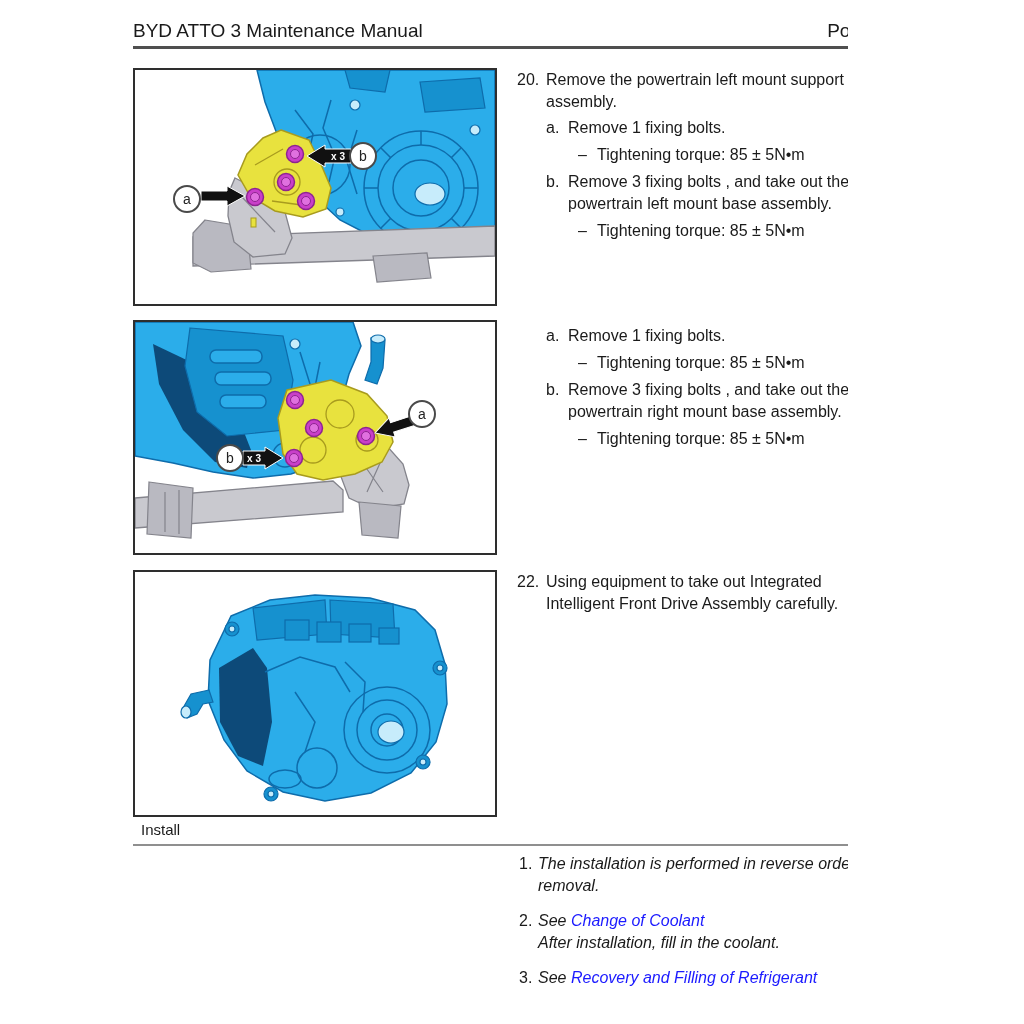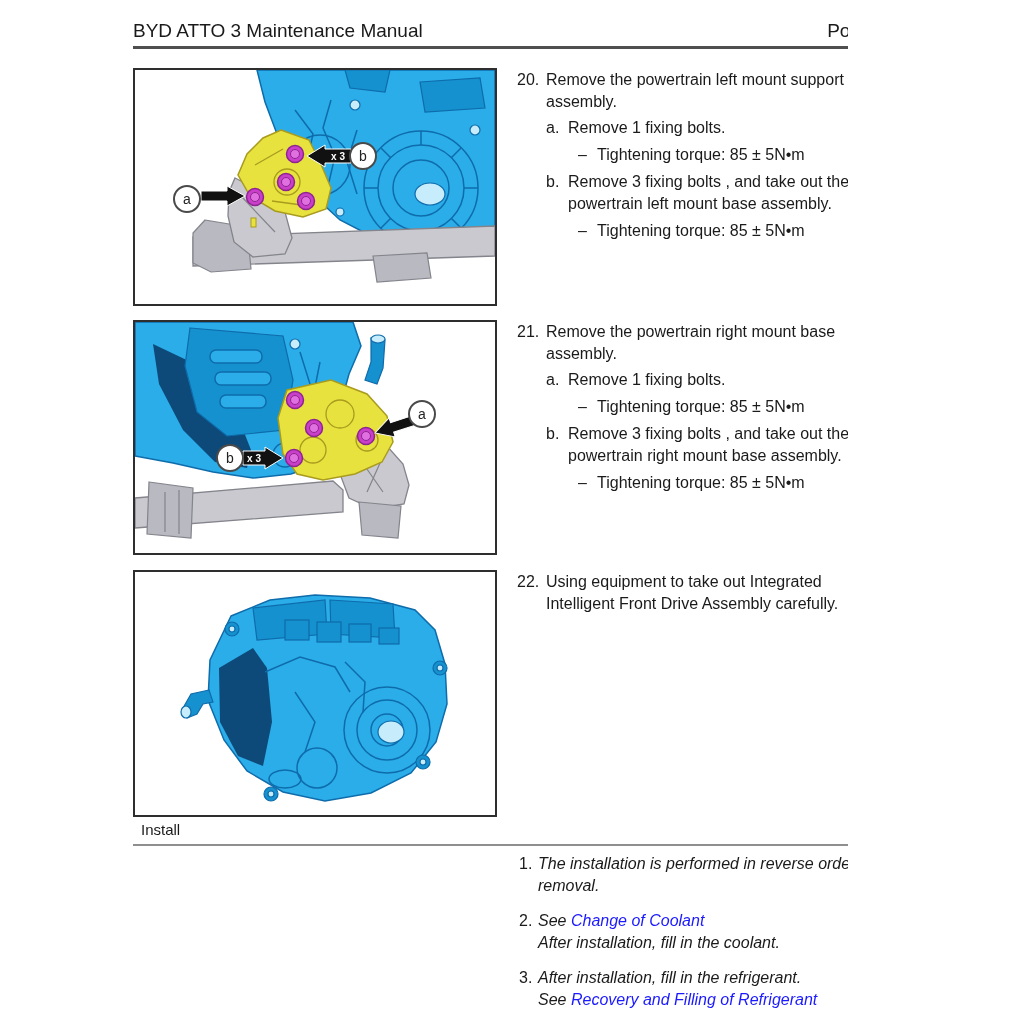"21." div.row { html: <div> <span>21.</span> <span>Remove the powertrain right mount base assembly.</span> </div> -> none }
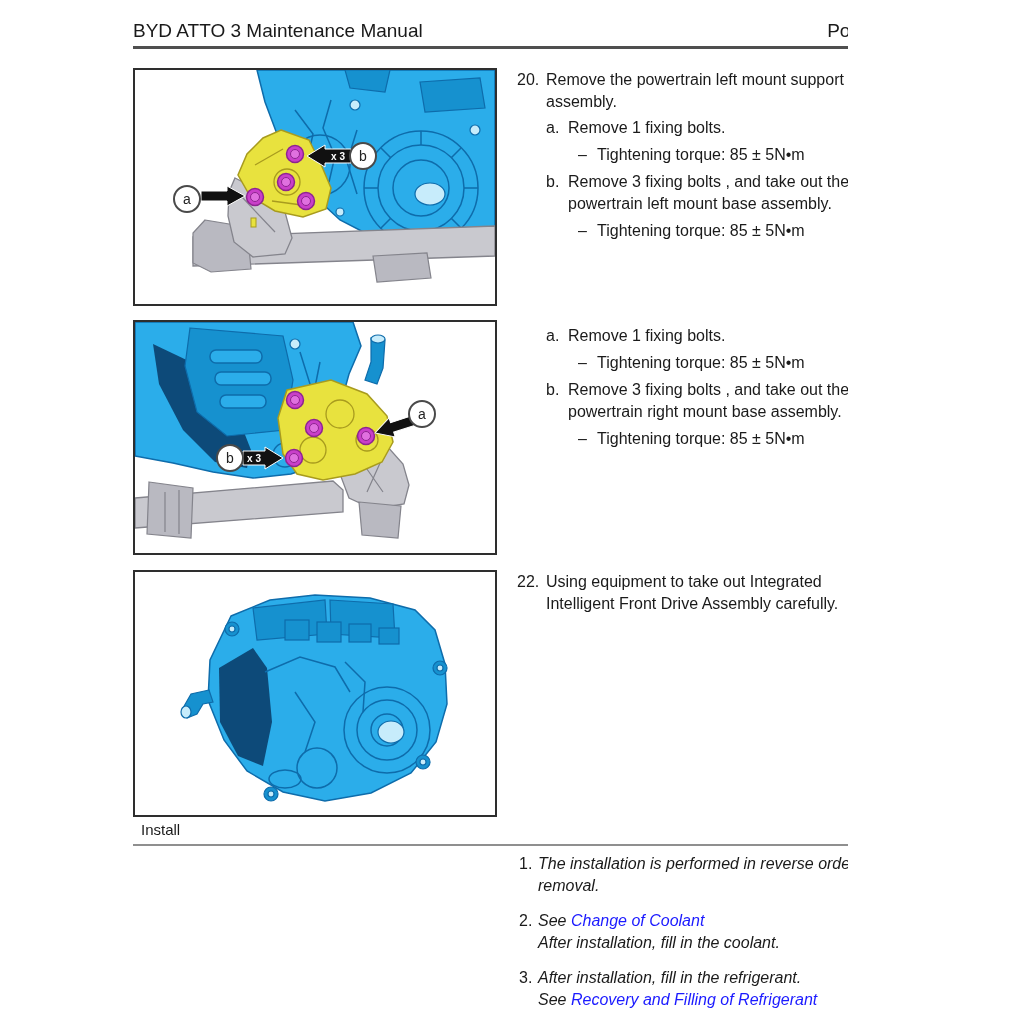"After installation, fill in the refrigerant." div { html: <div>After installation, fill in the refrigerant.</div> -> none }
